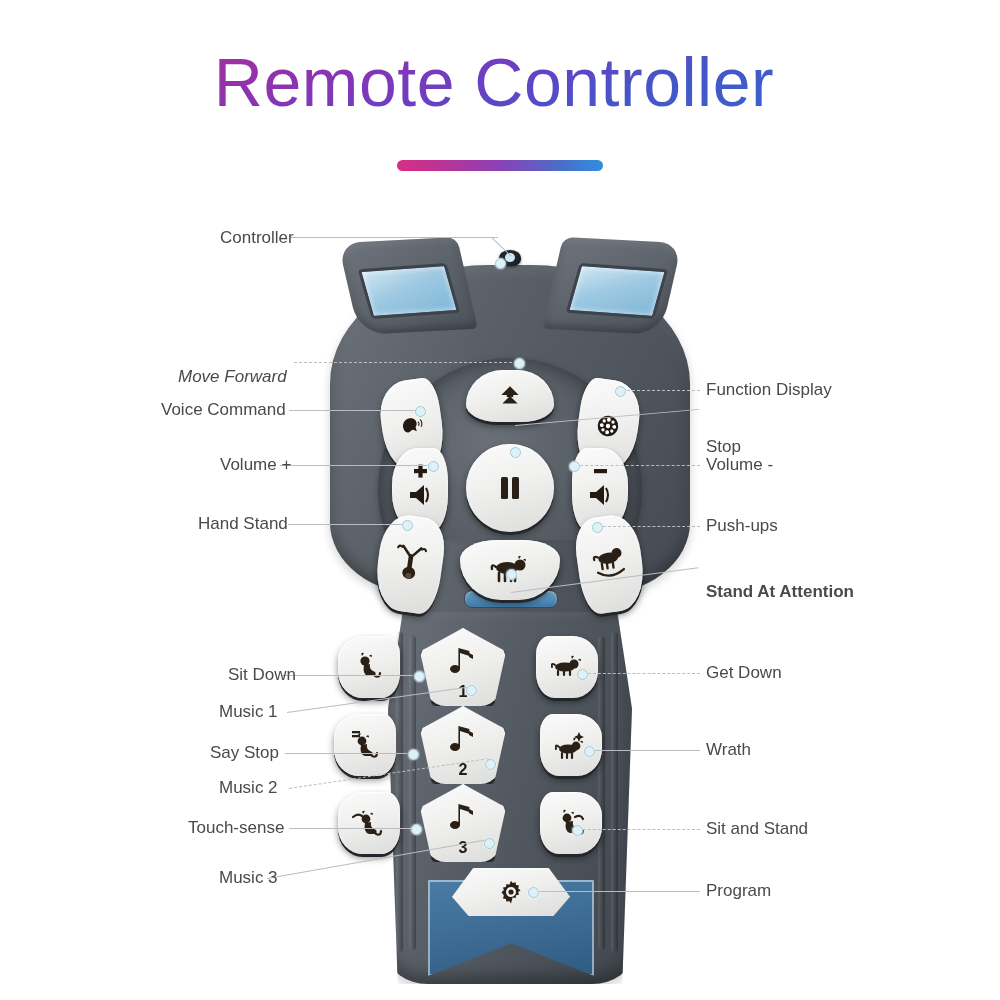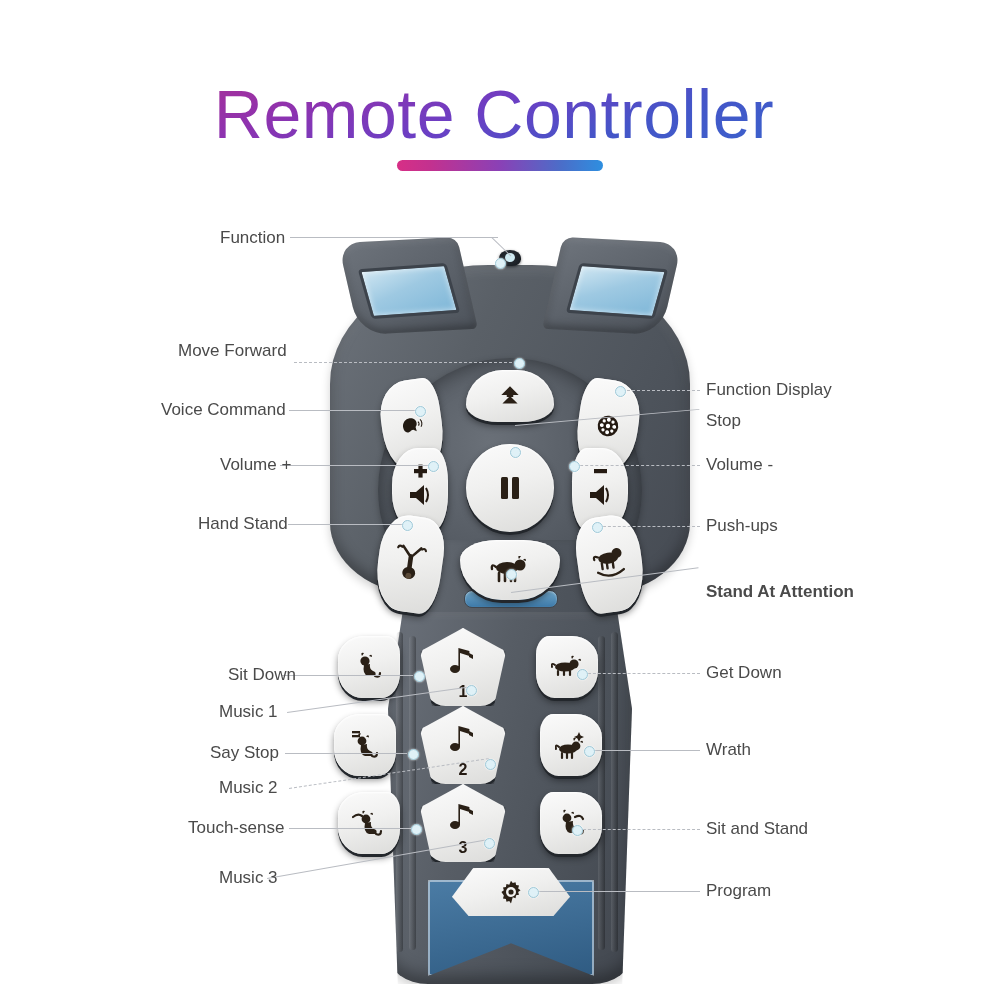"Remote Controller" .title-wrap { margin-top: 32px -> none }
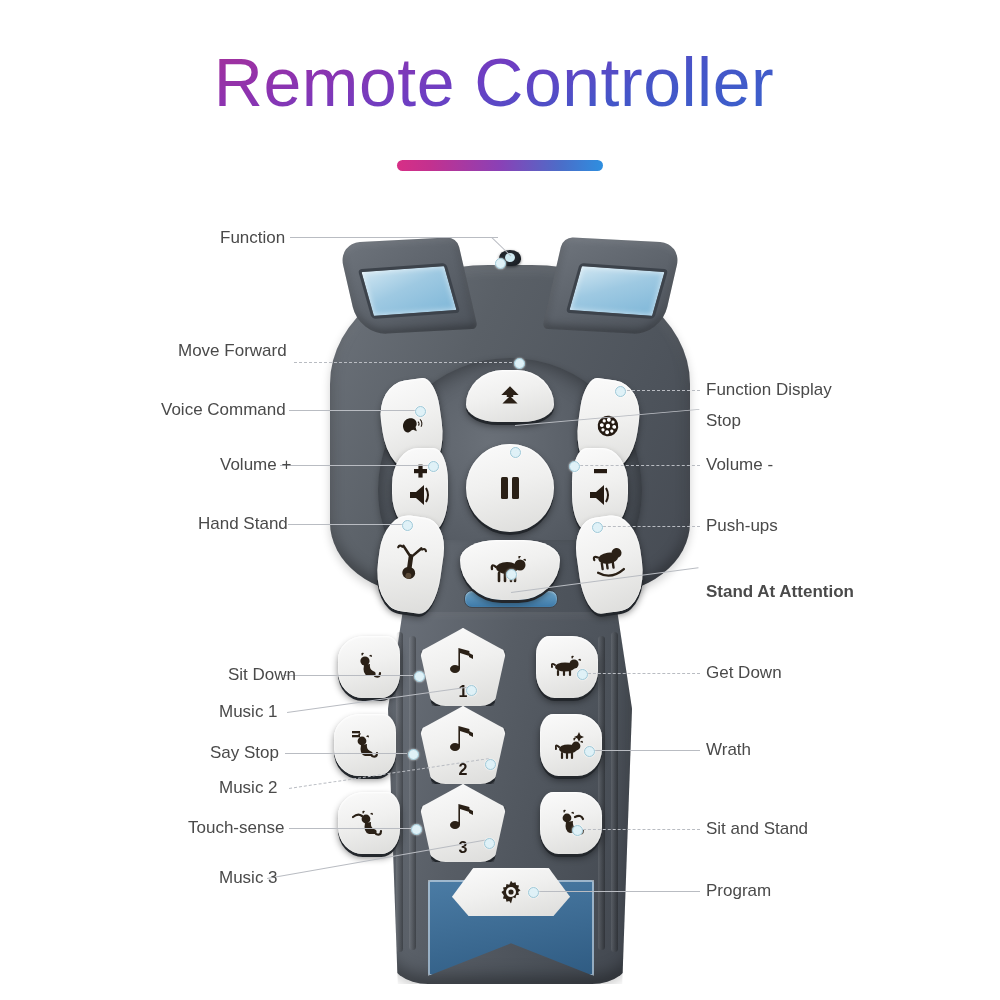"Function" div.label { text: Function -> Controller }
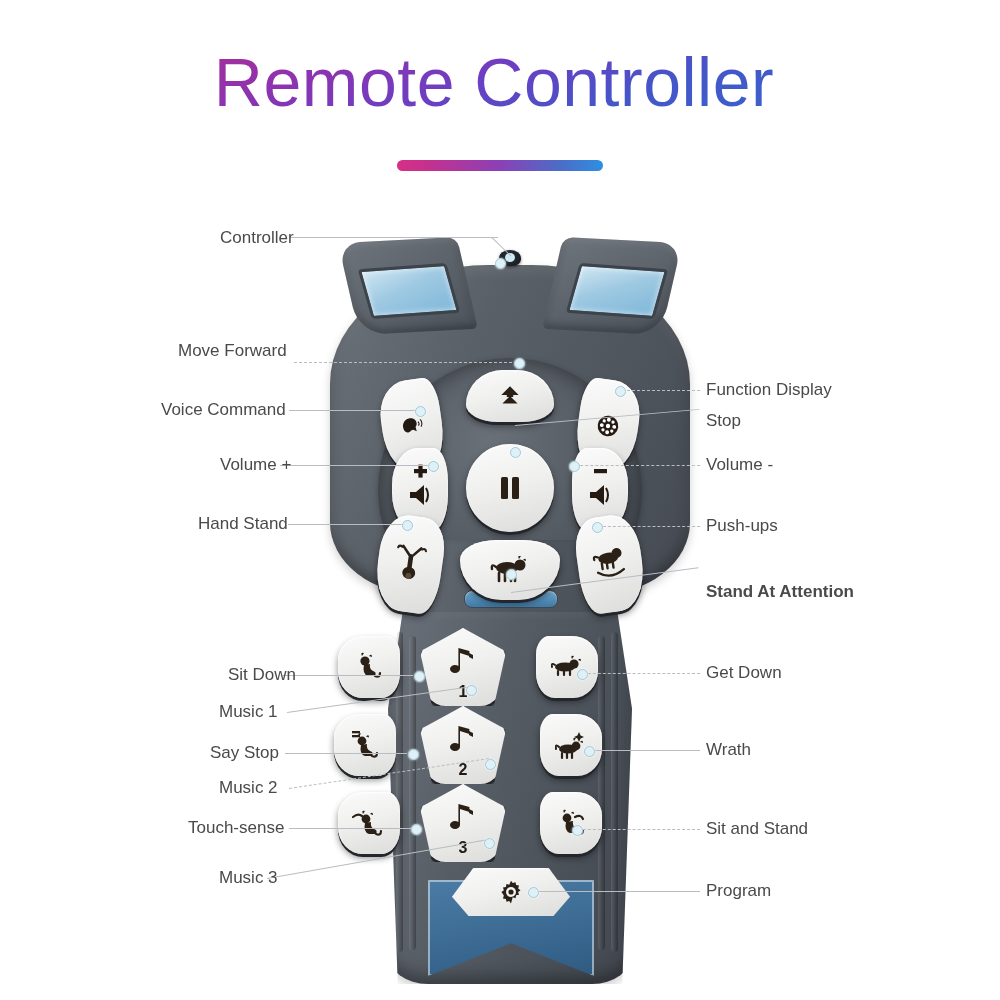"Move Forward" div.label { font-style: none -> italic; top: 342px -> 368px }
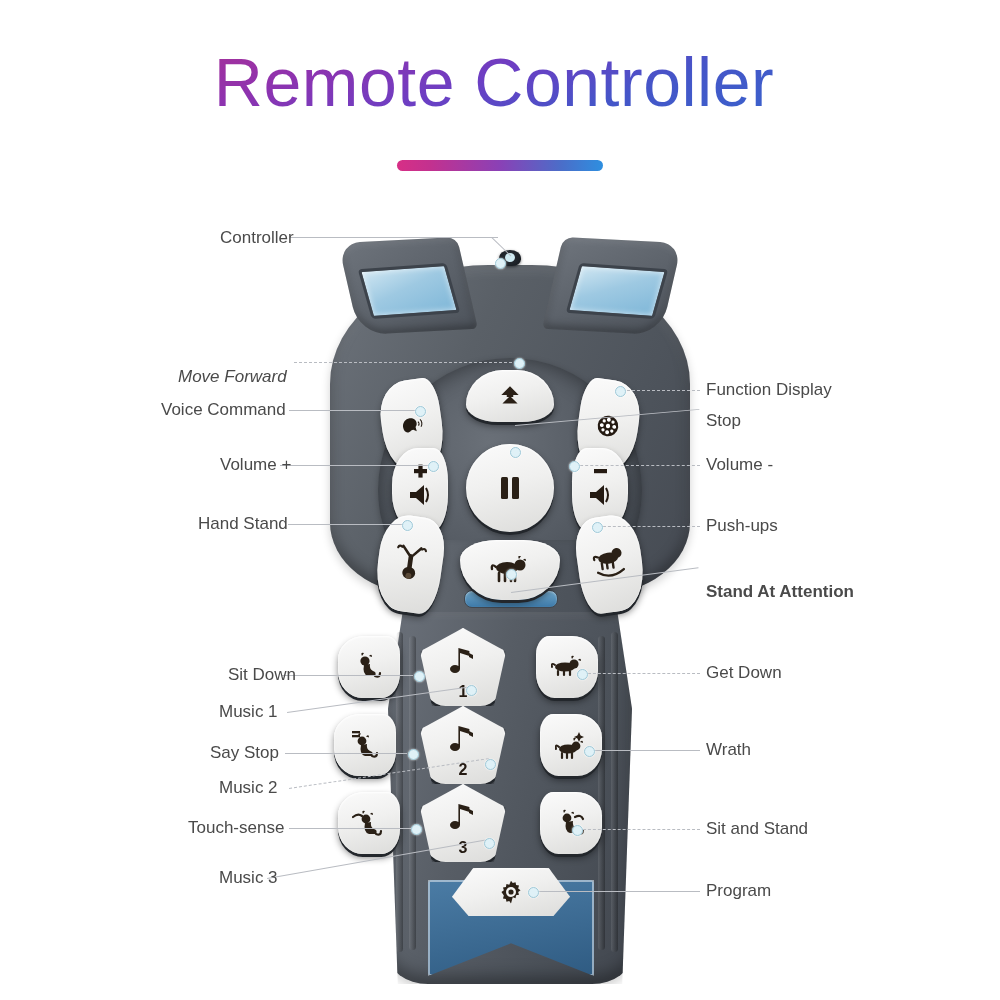"Stop" div.label { top: 412px -> 438px }
